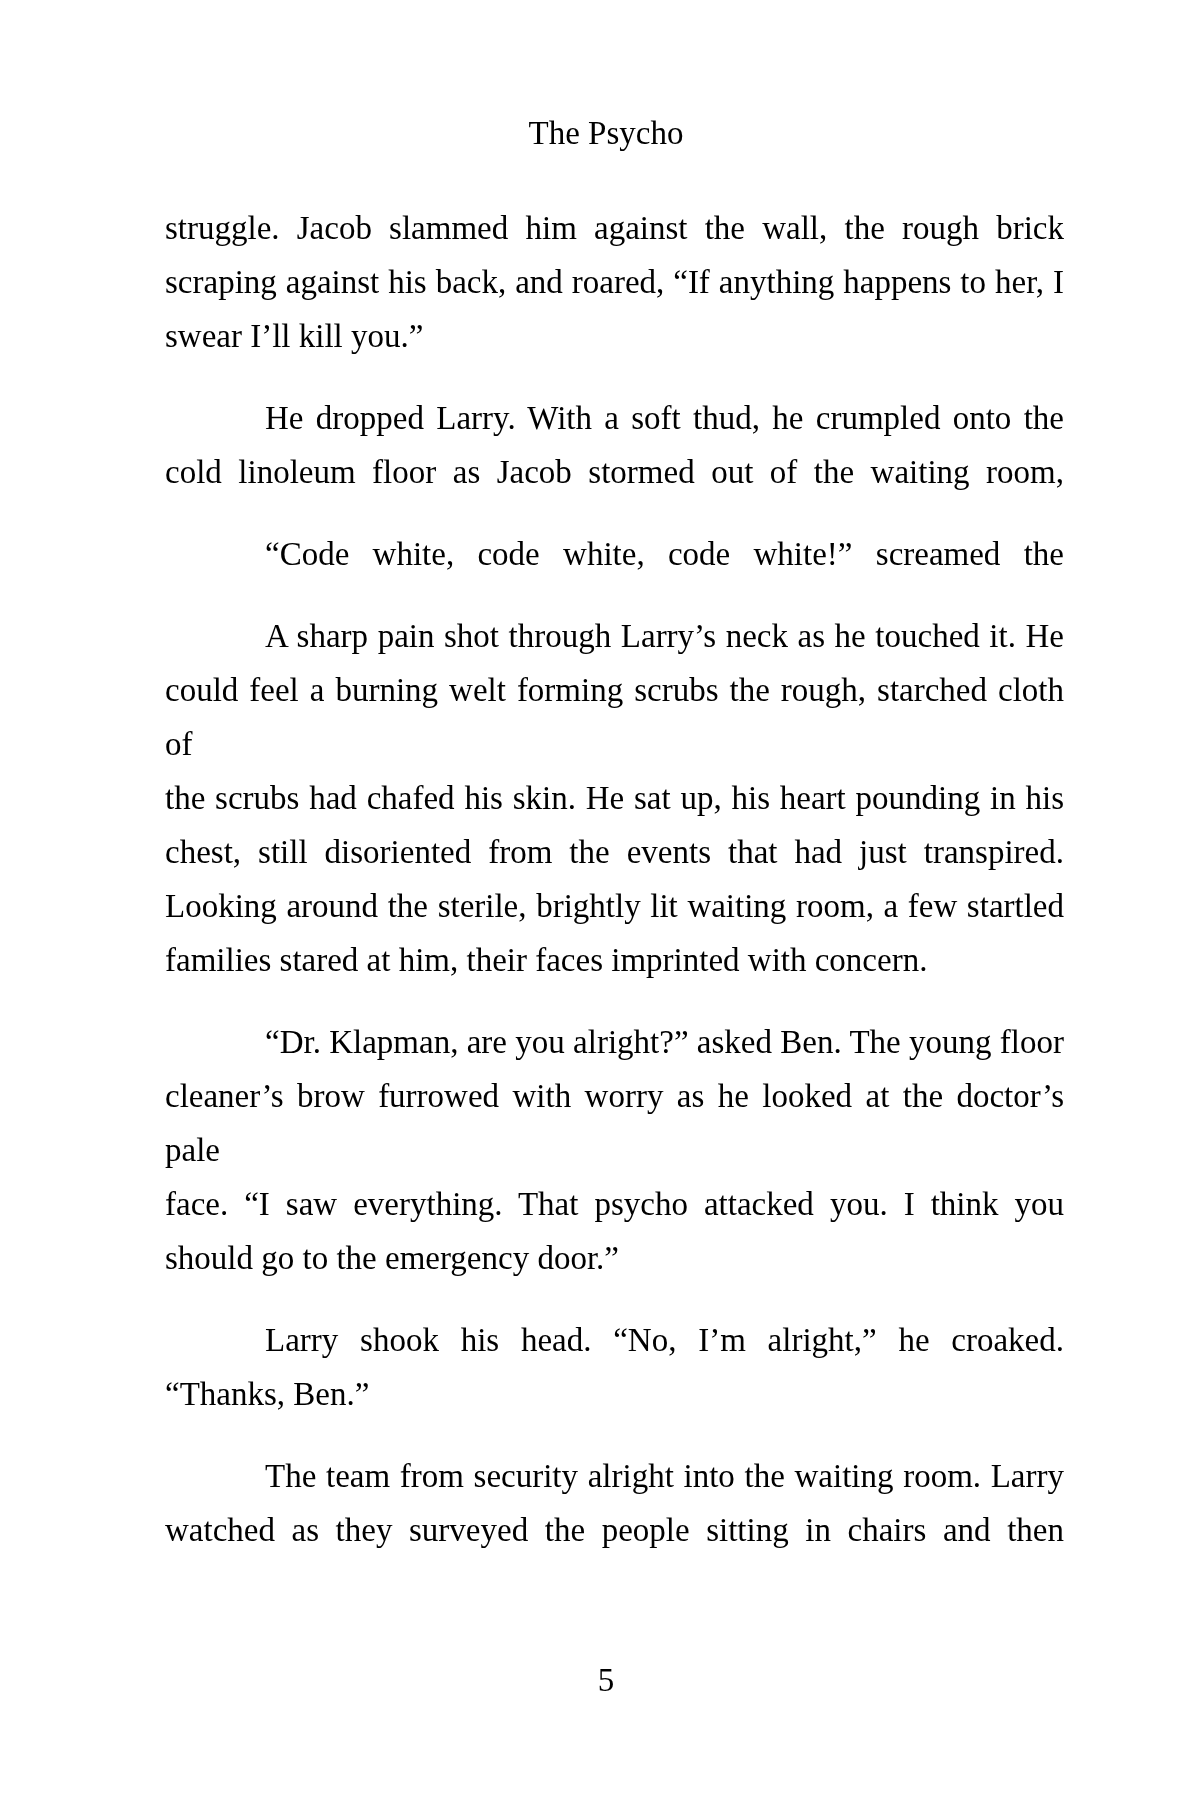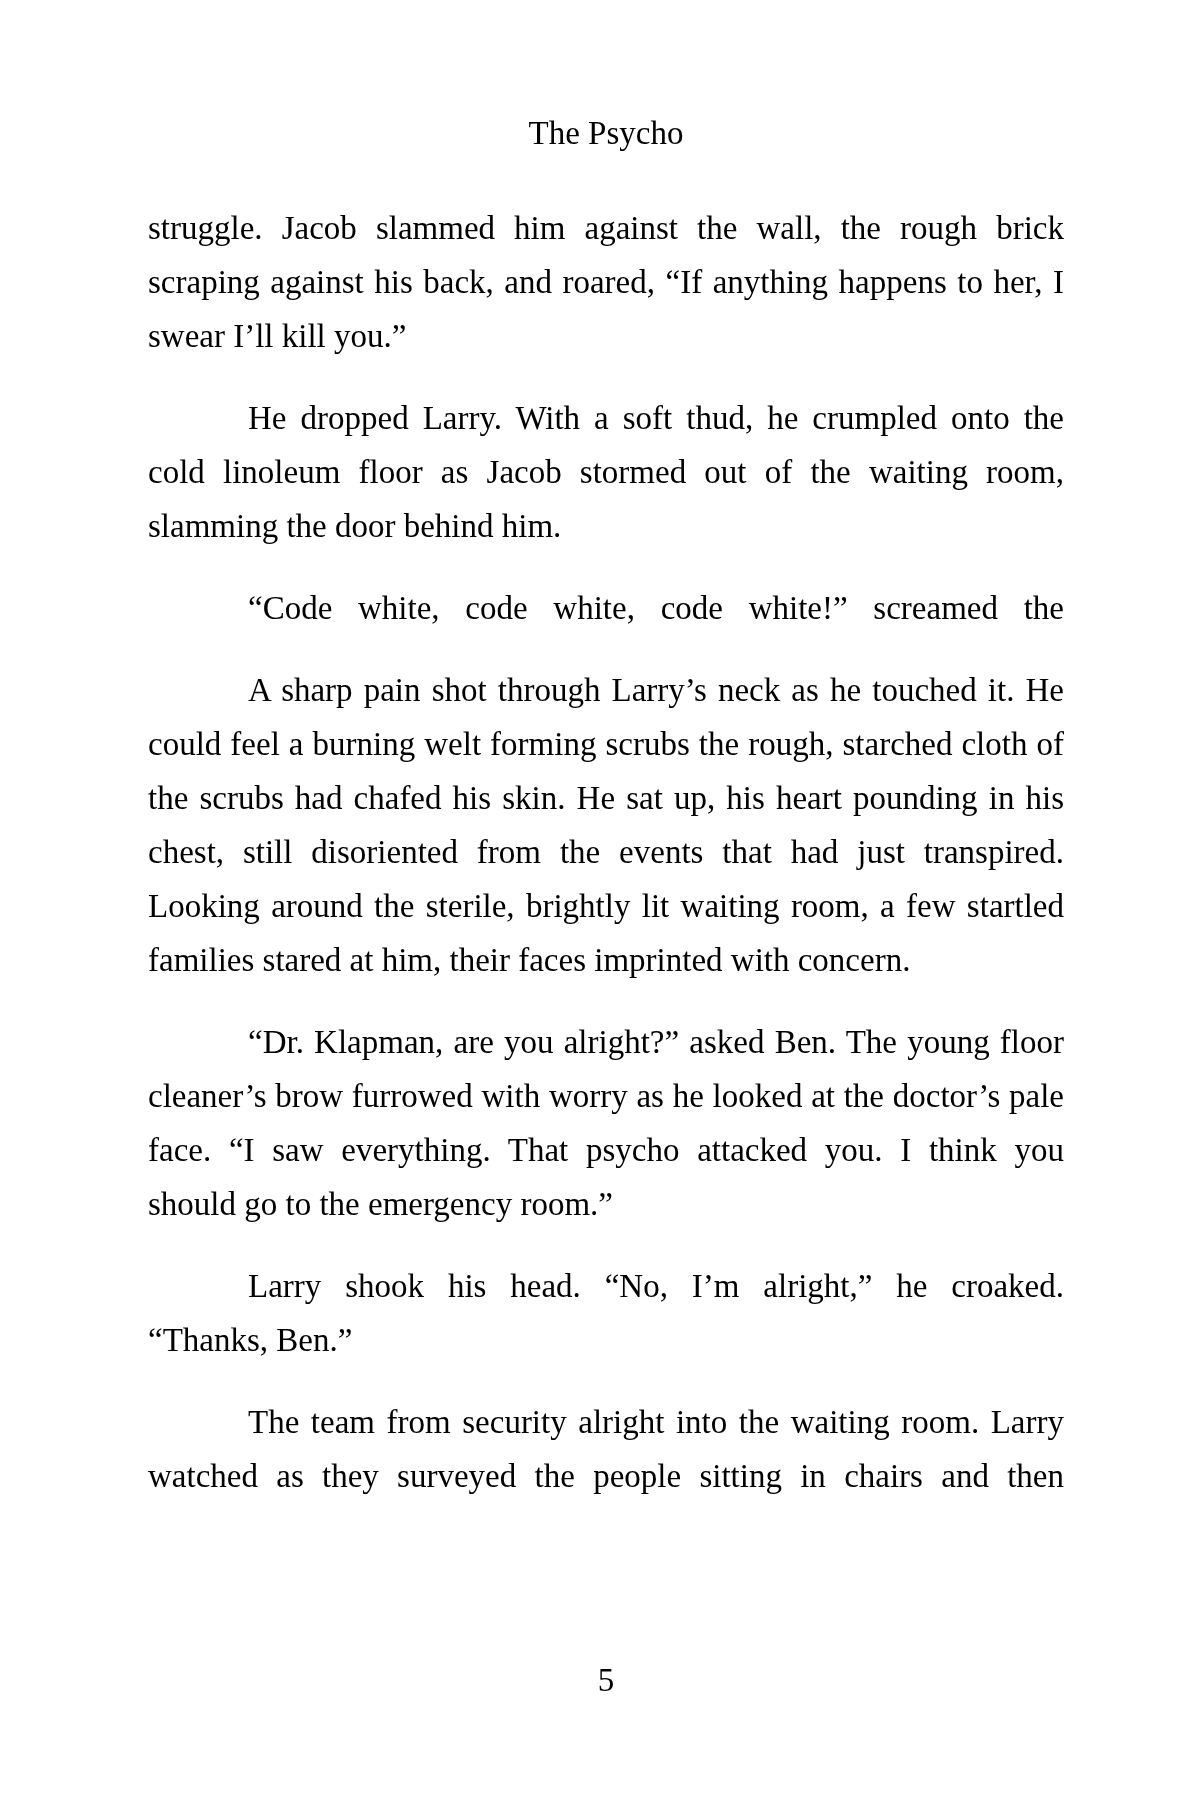"struggle. Jacob slammed him against" .para { margin: 0 0 28px 0 -> 0 0 28px 17px }
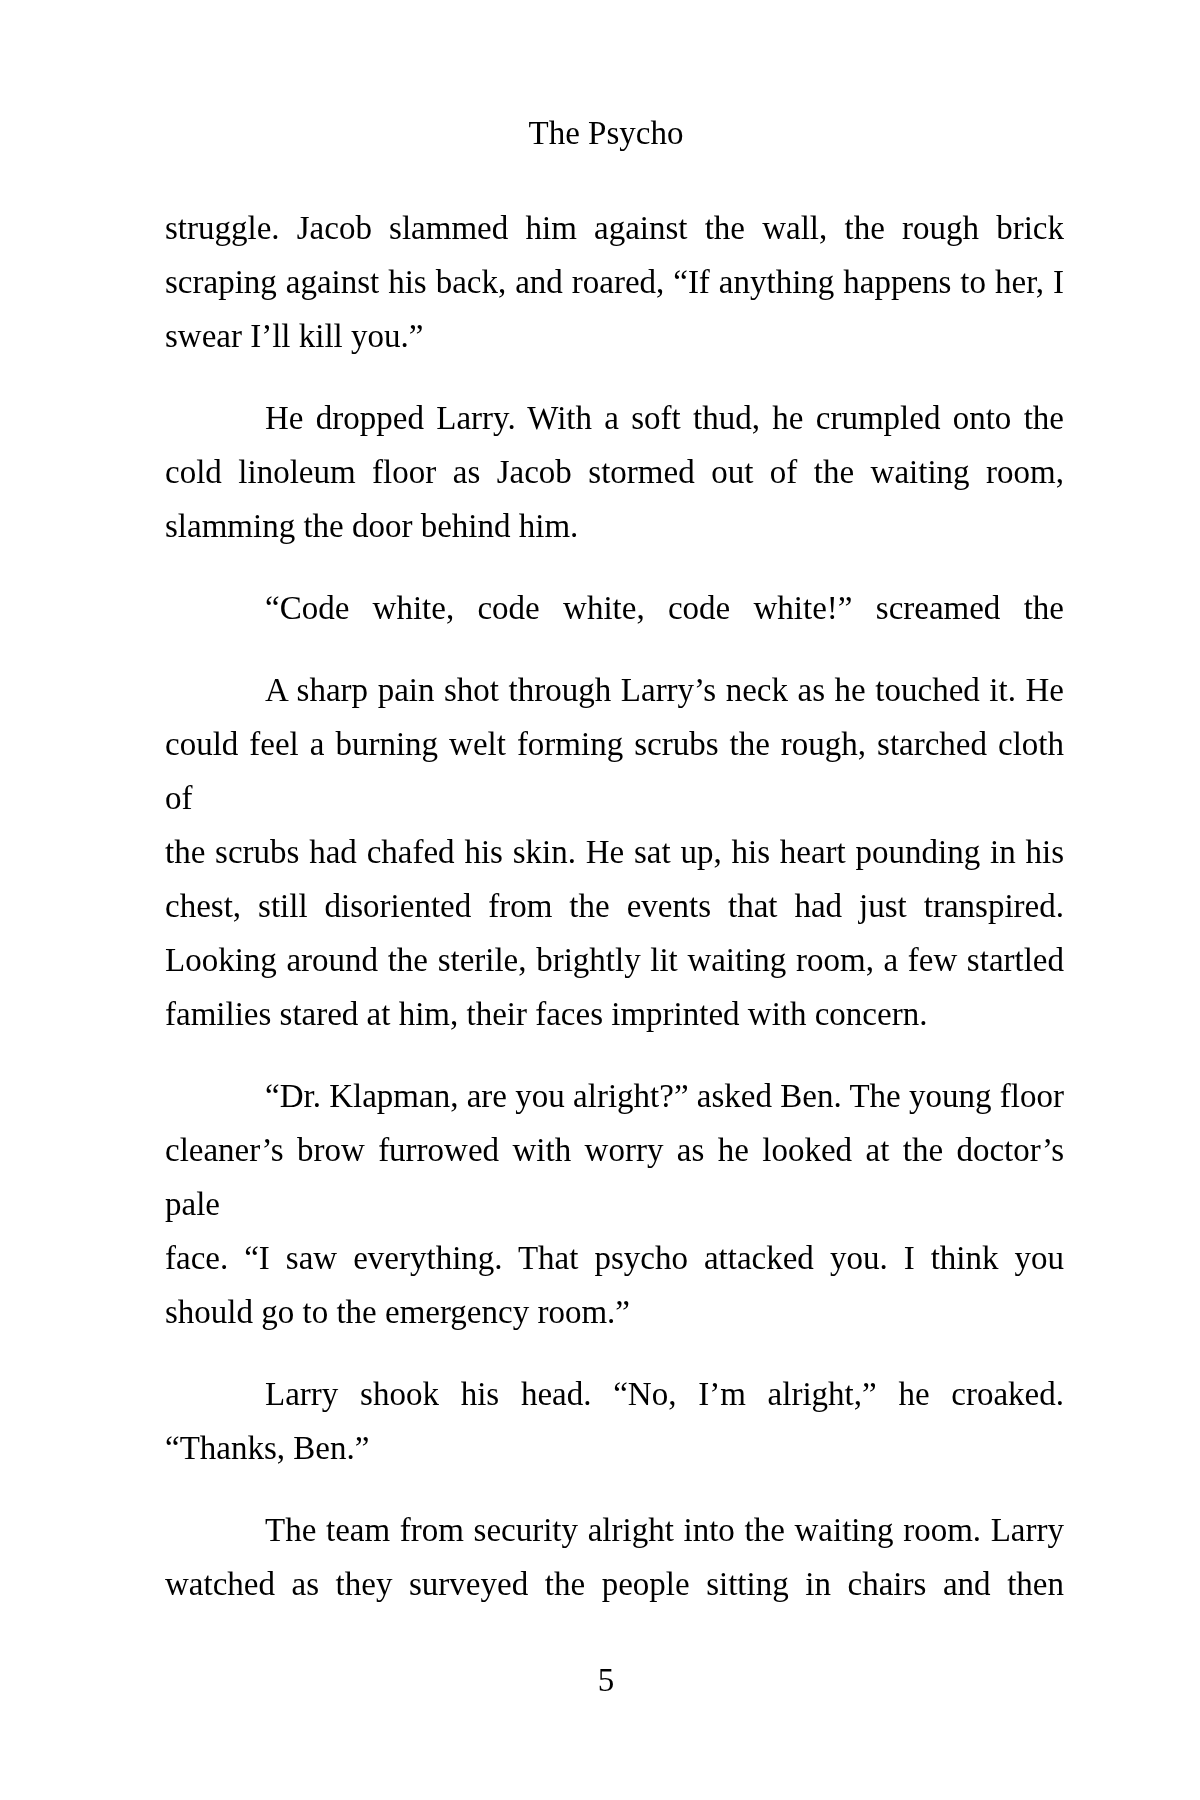"slamming the door behind him." div.line { html: <div>slamming the door behind him.</div> -> none }
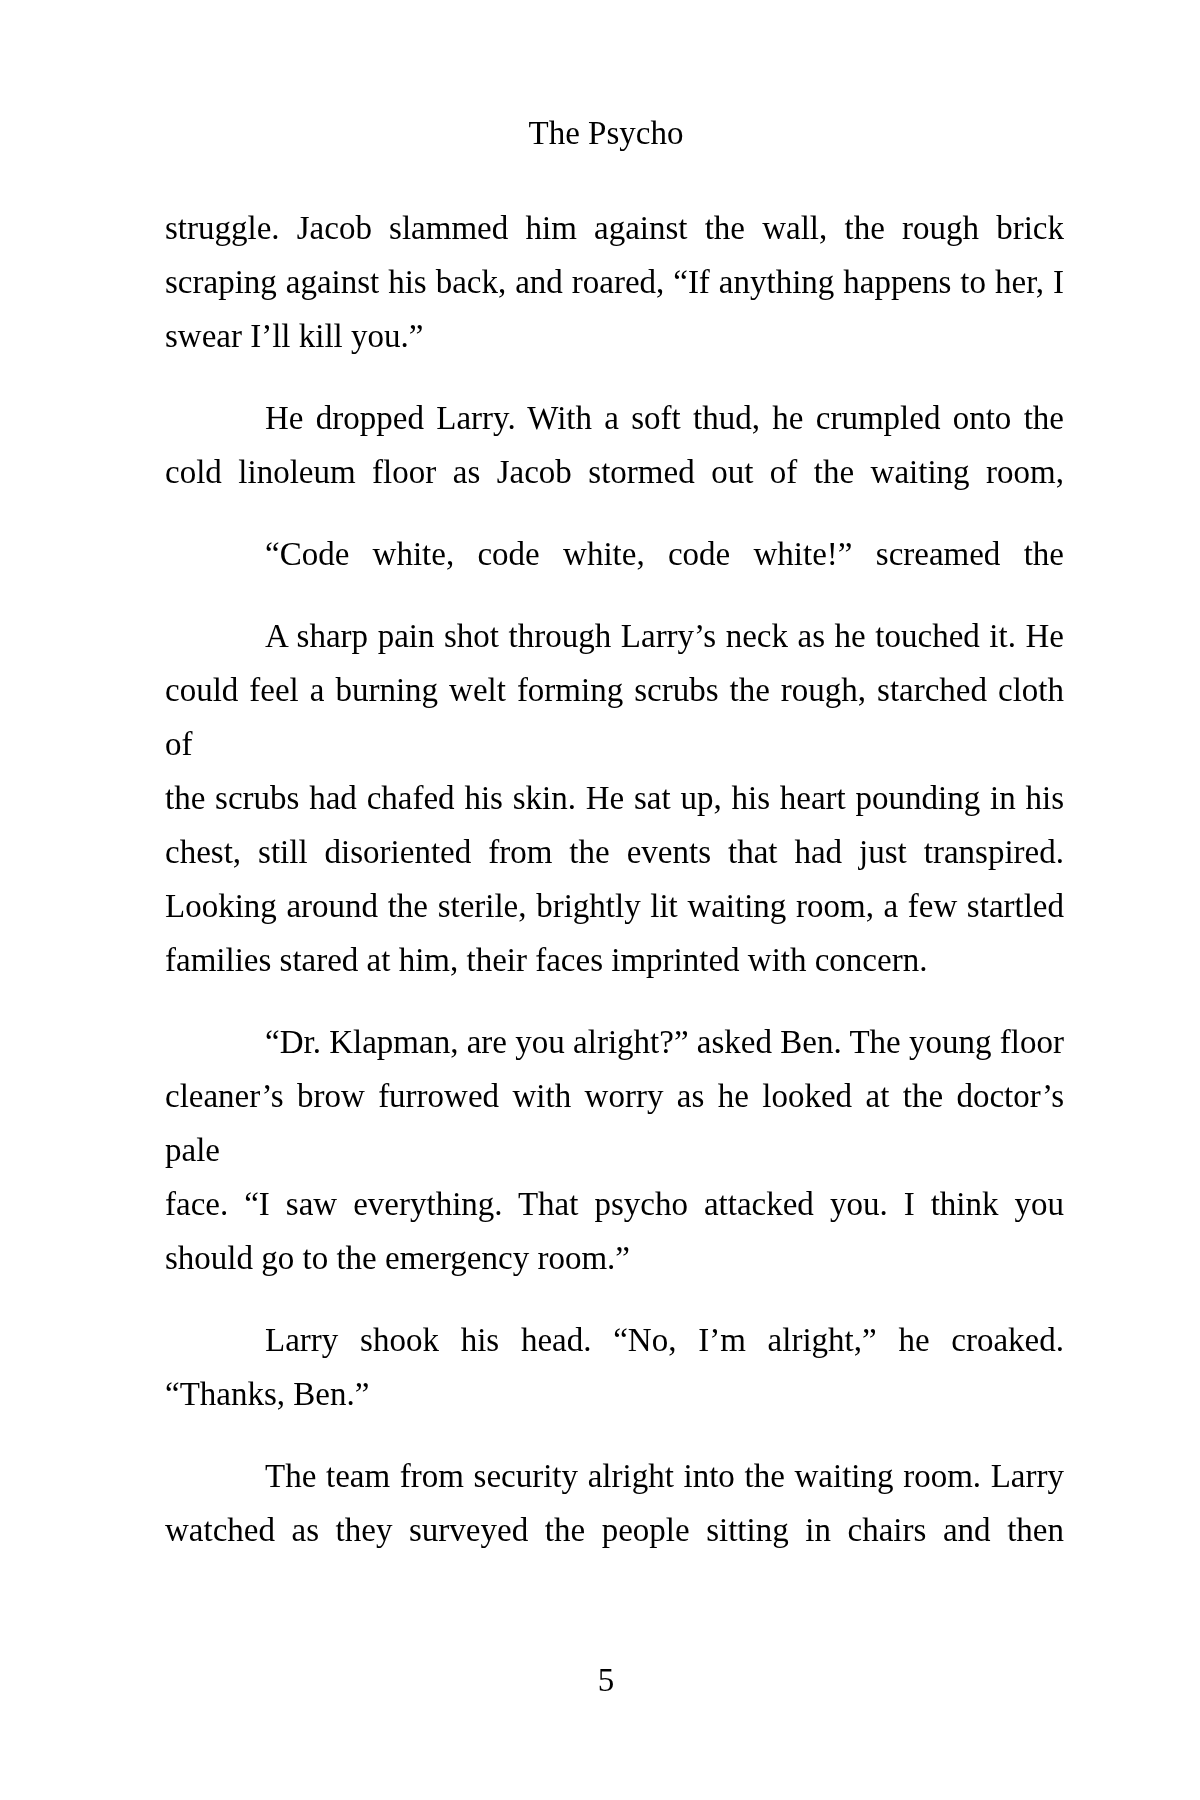"should go to the emergency" div.line { text: room -> door }
